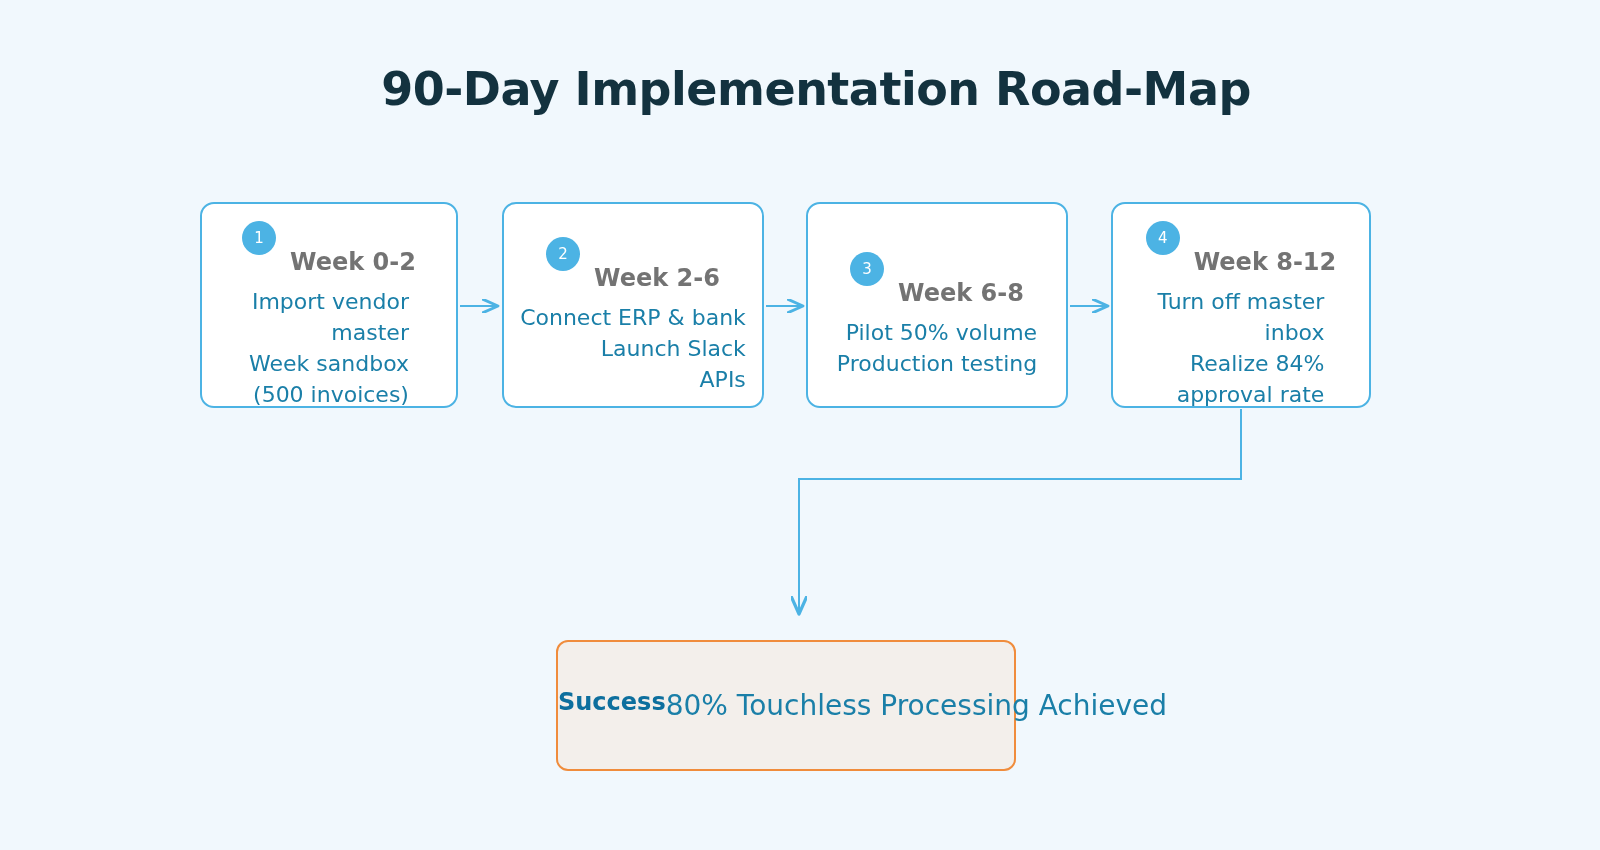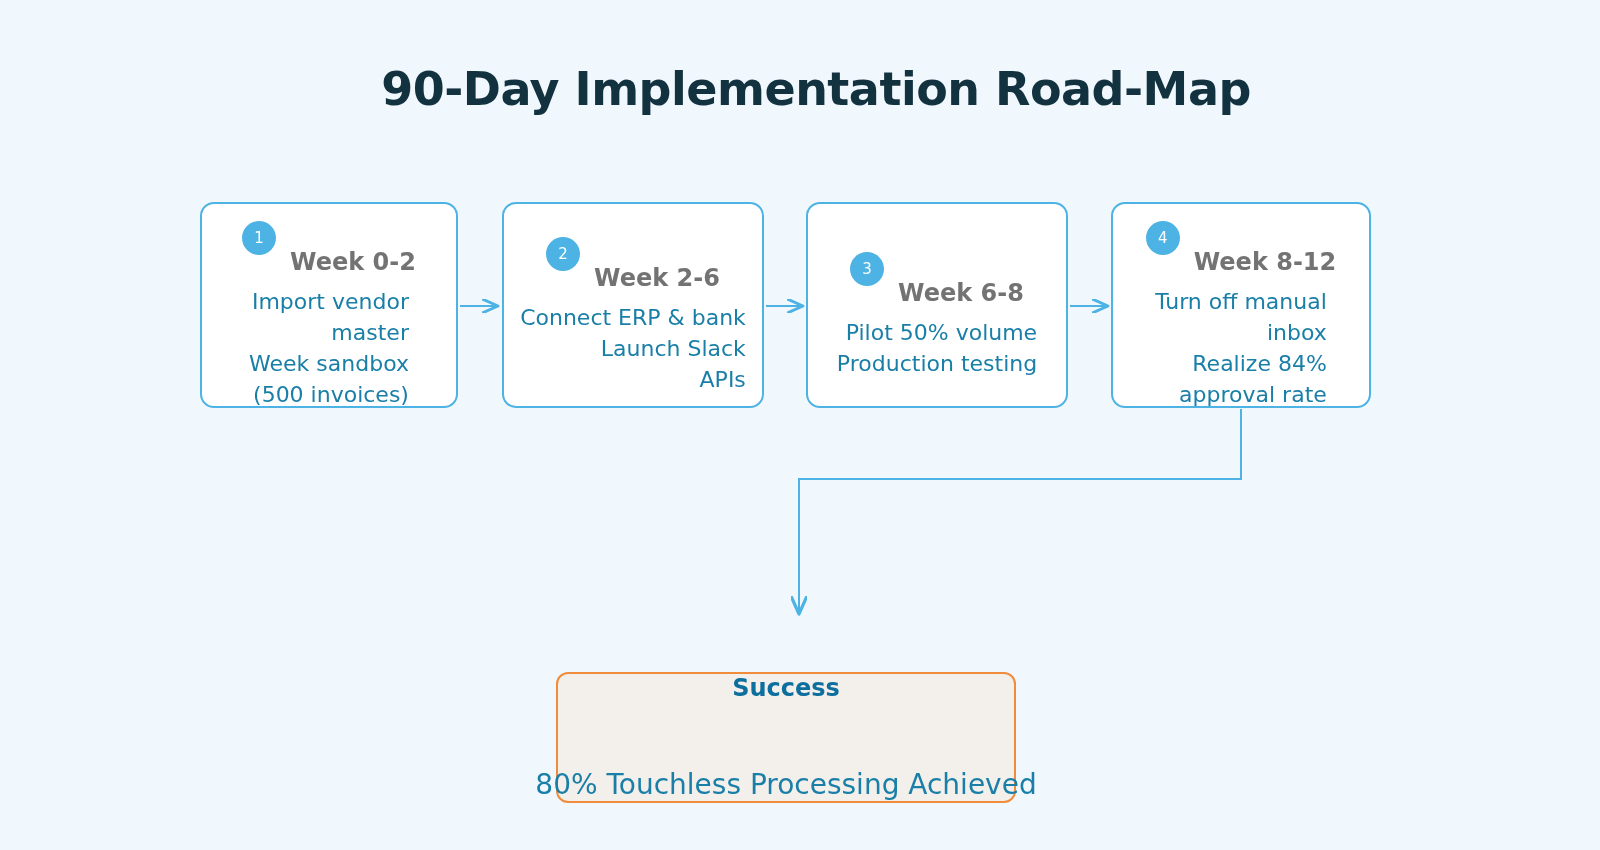"Turn off manual" div { text: manual -> master }
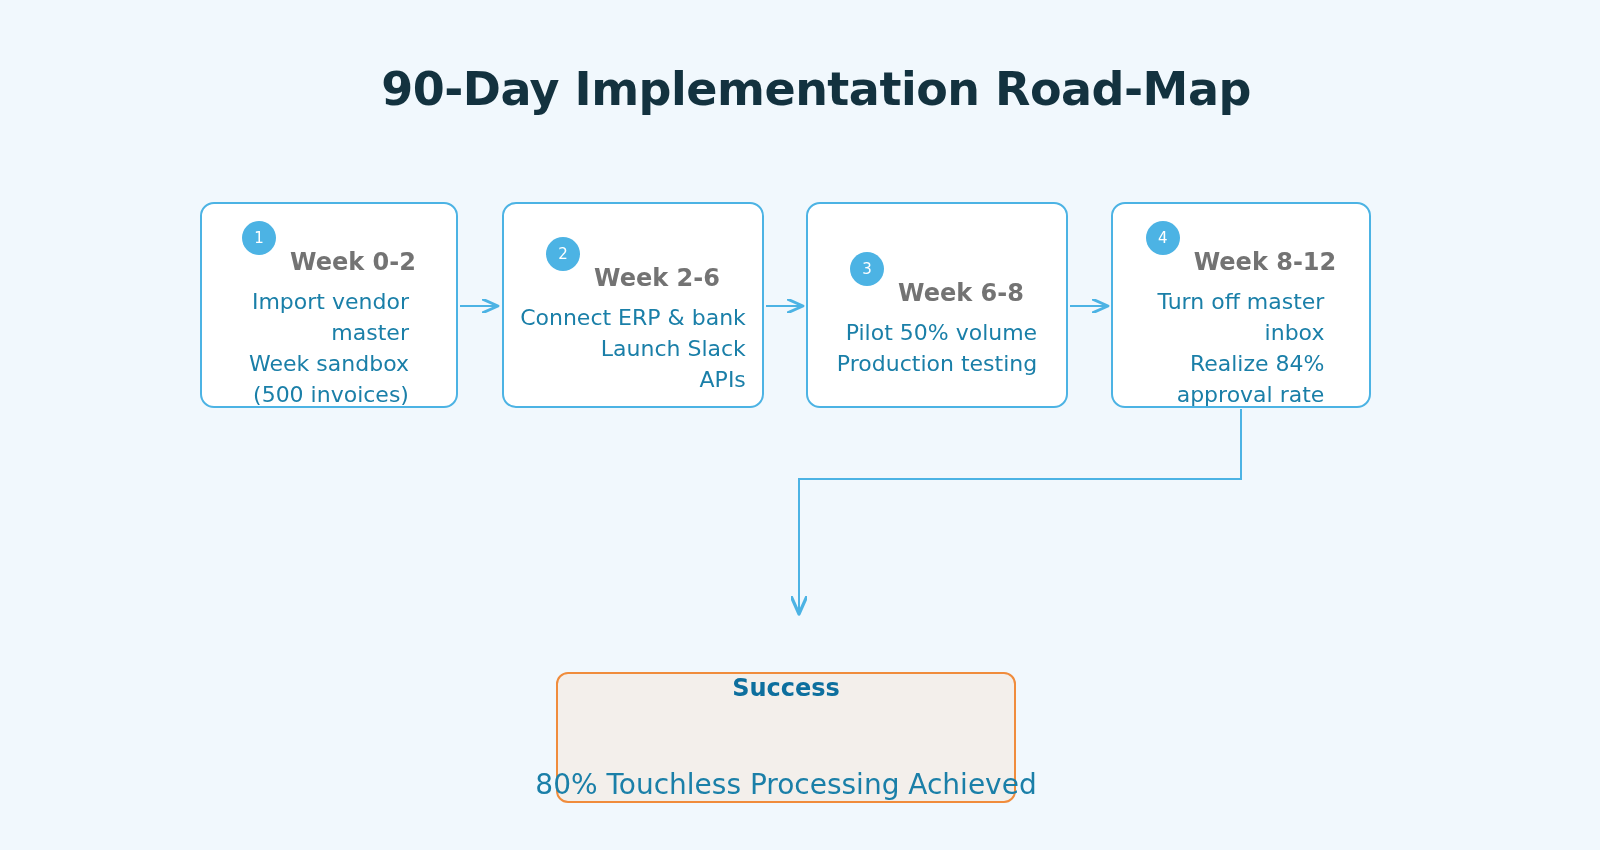"Success" #success-box { flex-direction: column -> none; margin-top: 32px -> none }
